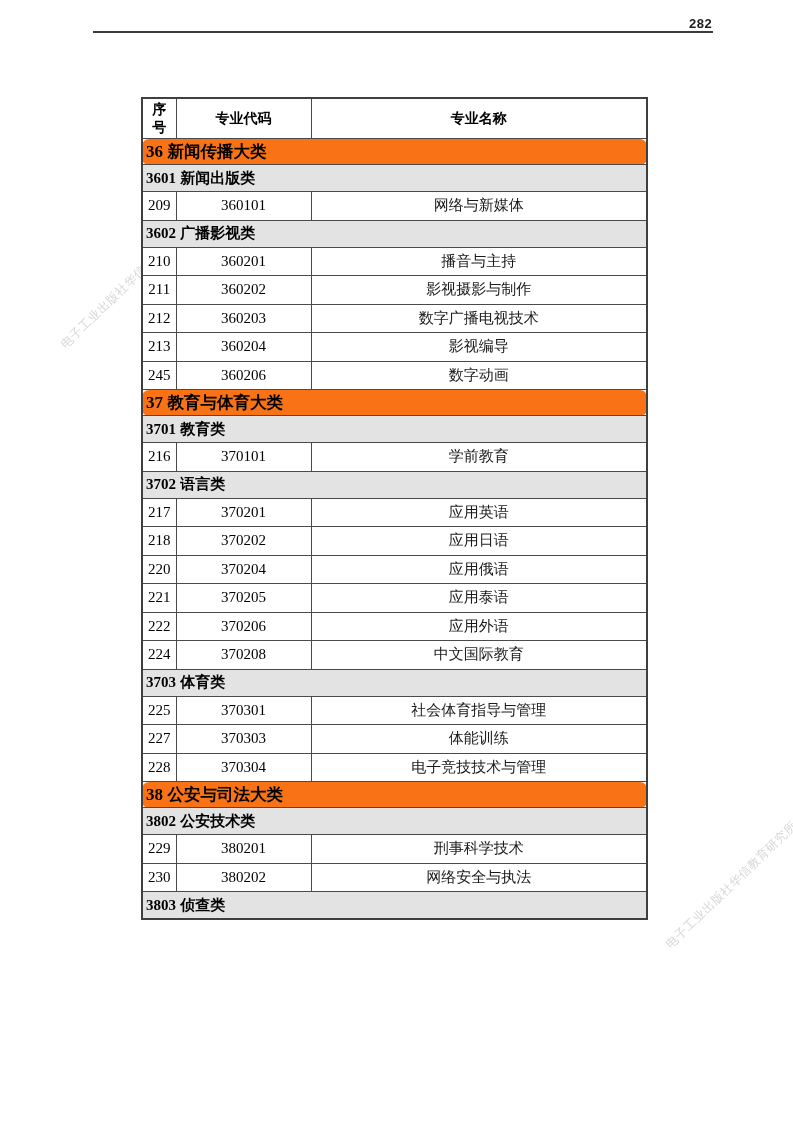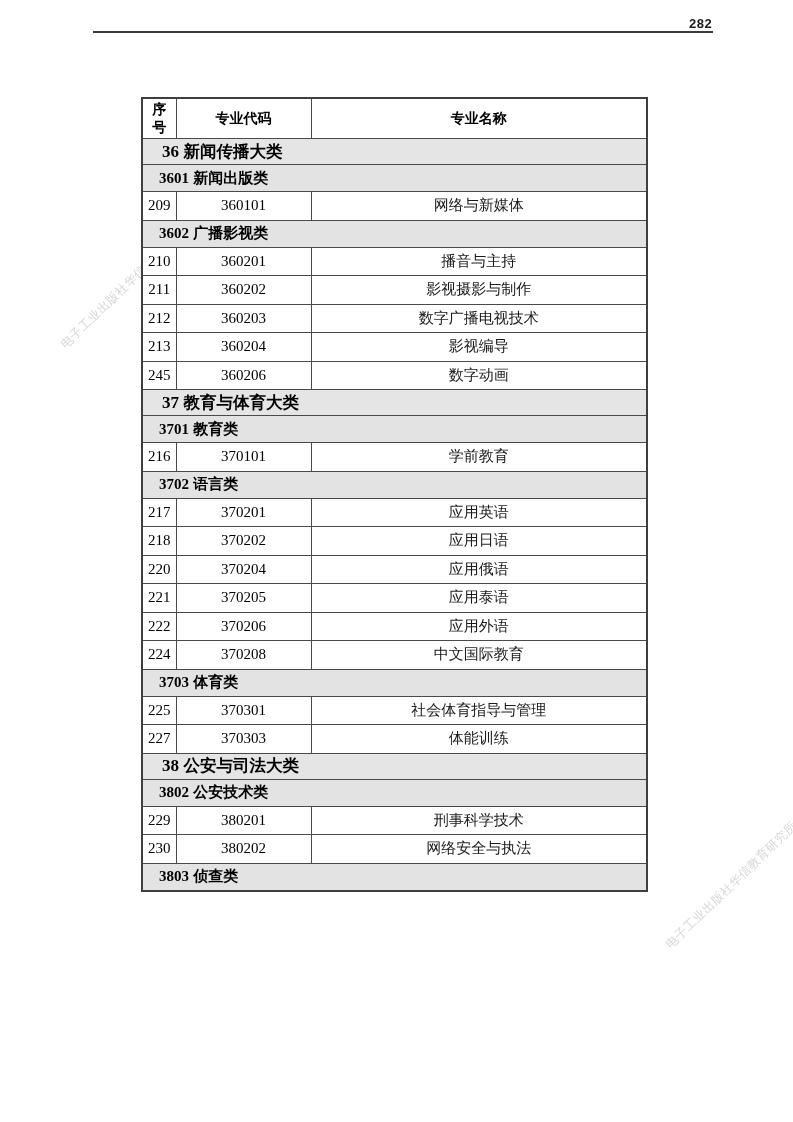"36 新闻传播大类" tr.section td { background: #e5e5e5 -> #f97316; border-radius: none -> 7px; padding-left: 19px -> 3px }
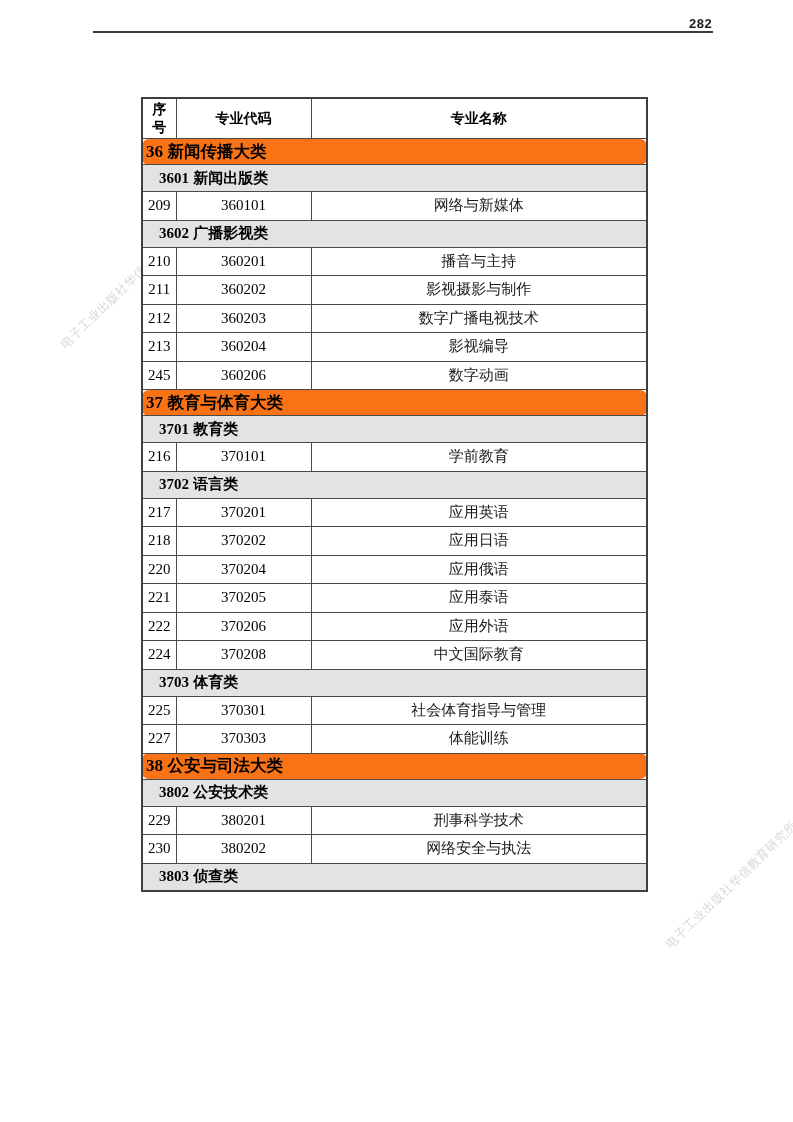"3601 新闻出版类" tr.subsection td { padding-left: 16px -> 3px }
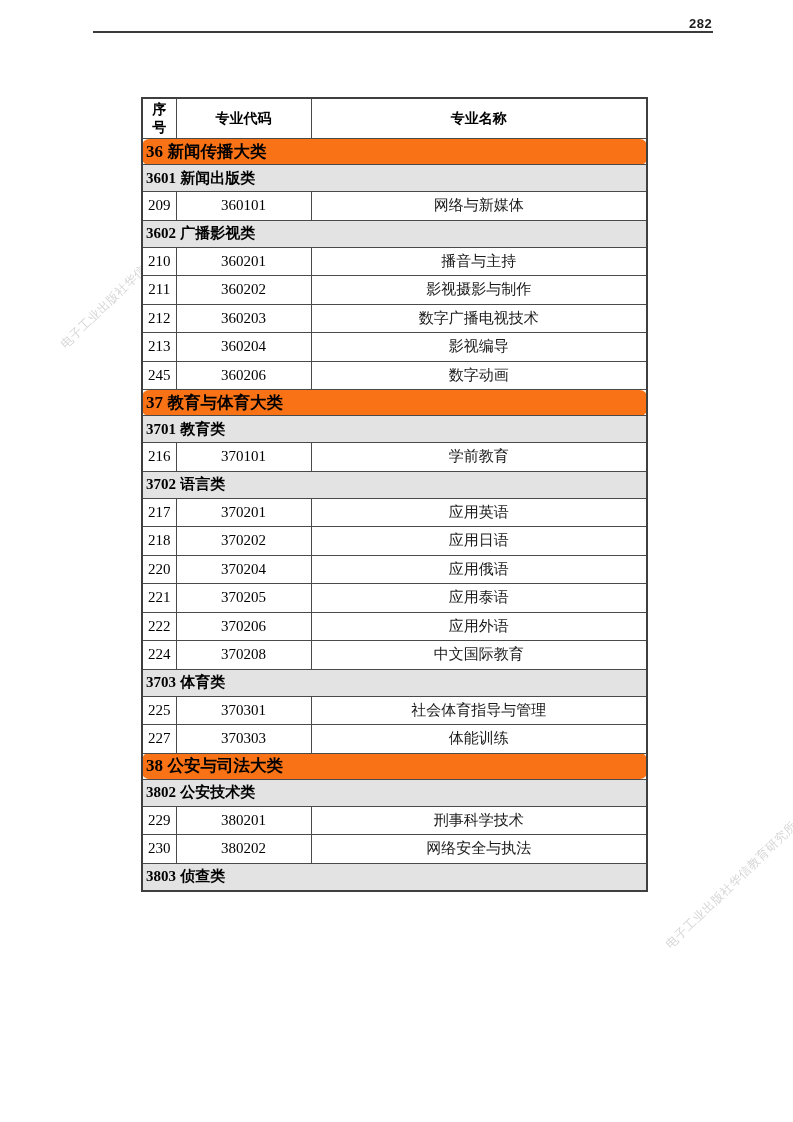"228" tr.data { html: none -> <tr> <td>228</td> <td>370304</td> <td>电子竞技技术与管理</td> </tr> }
